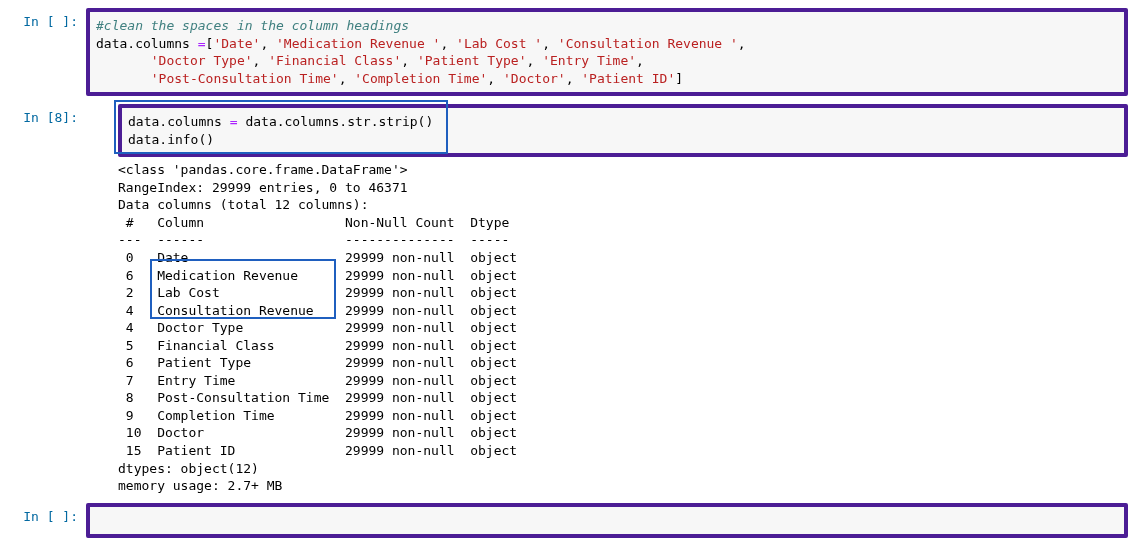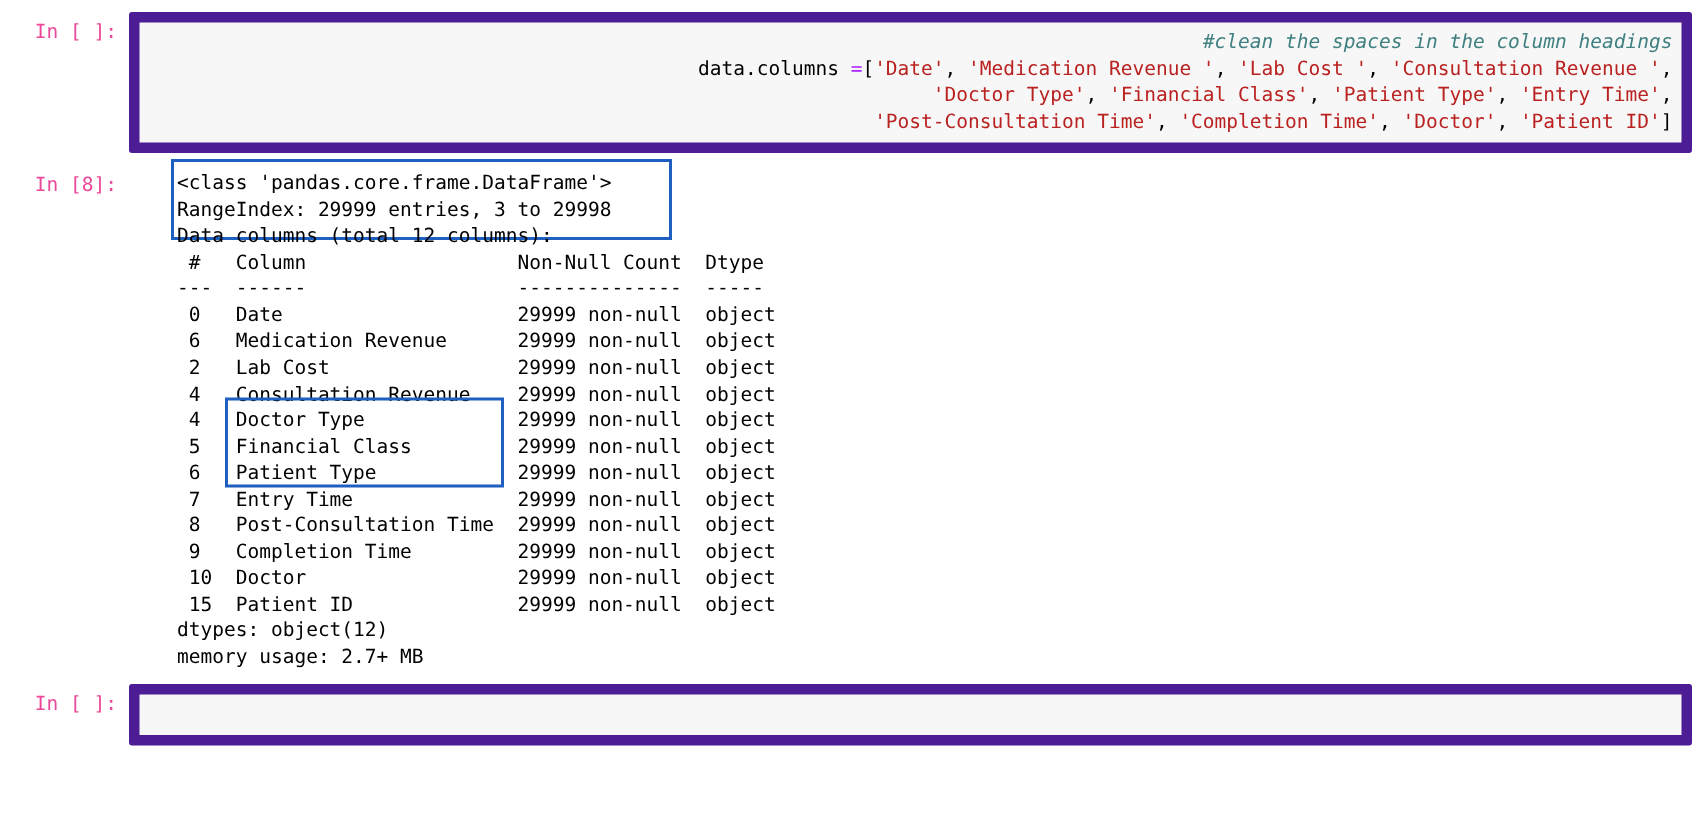"In [ ]:" .prompt-col.code { color: #ec4899 -> #0369a1 }
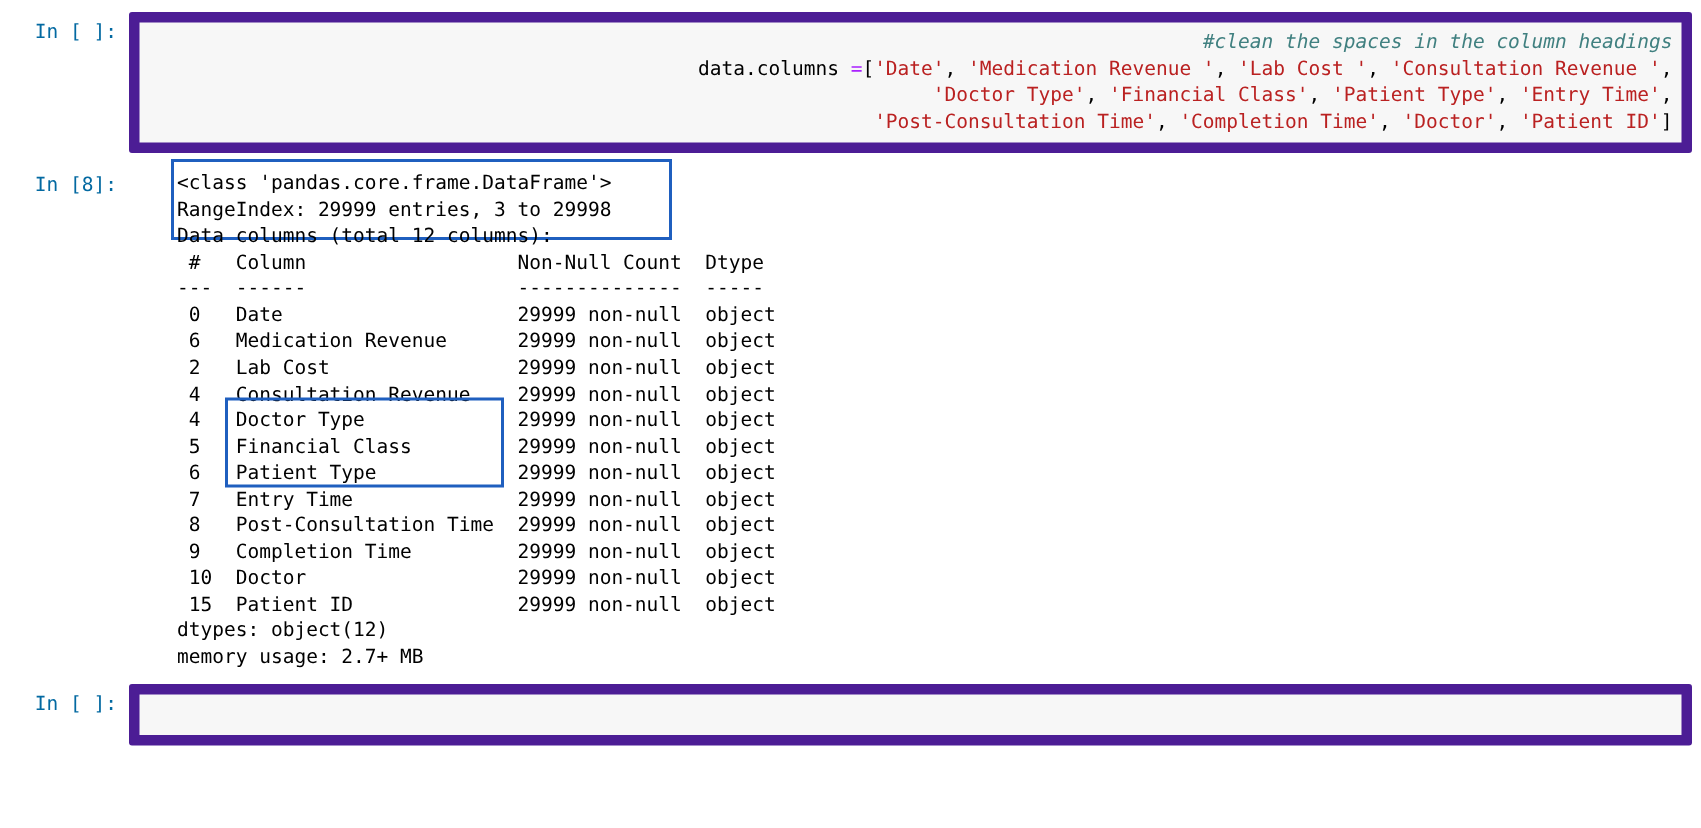"#clean the spaces in the" .code-area { border: 7px solid #4c1d95 -> 4px solid #4c1d95; text-align: right -> none }
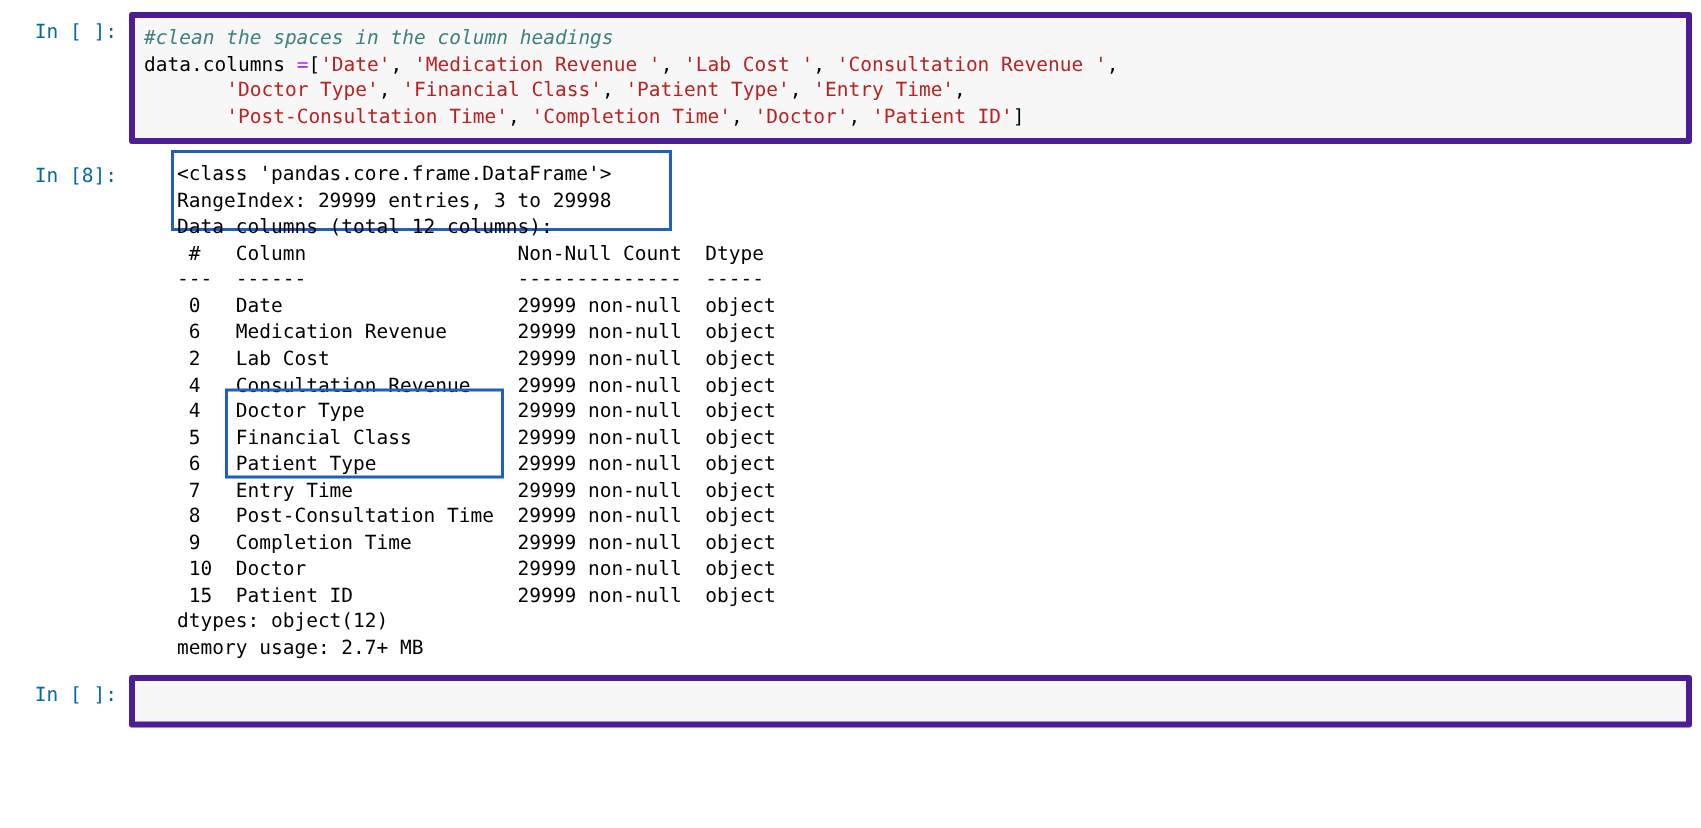"data.columns = data.columns.str.strip()" div.code-area { html: none -> <div><span>data.columns </span><span>= </span><span>data.columns.str.strip()</span> <span>data.info()</span></div> }
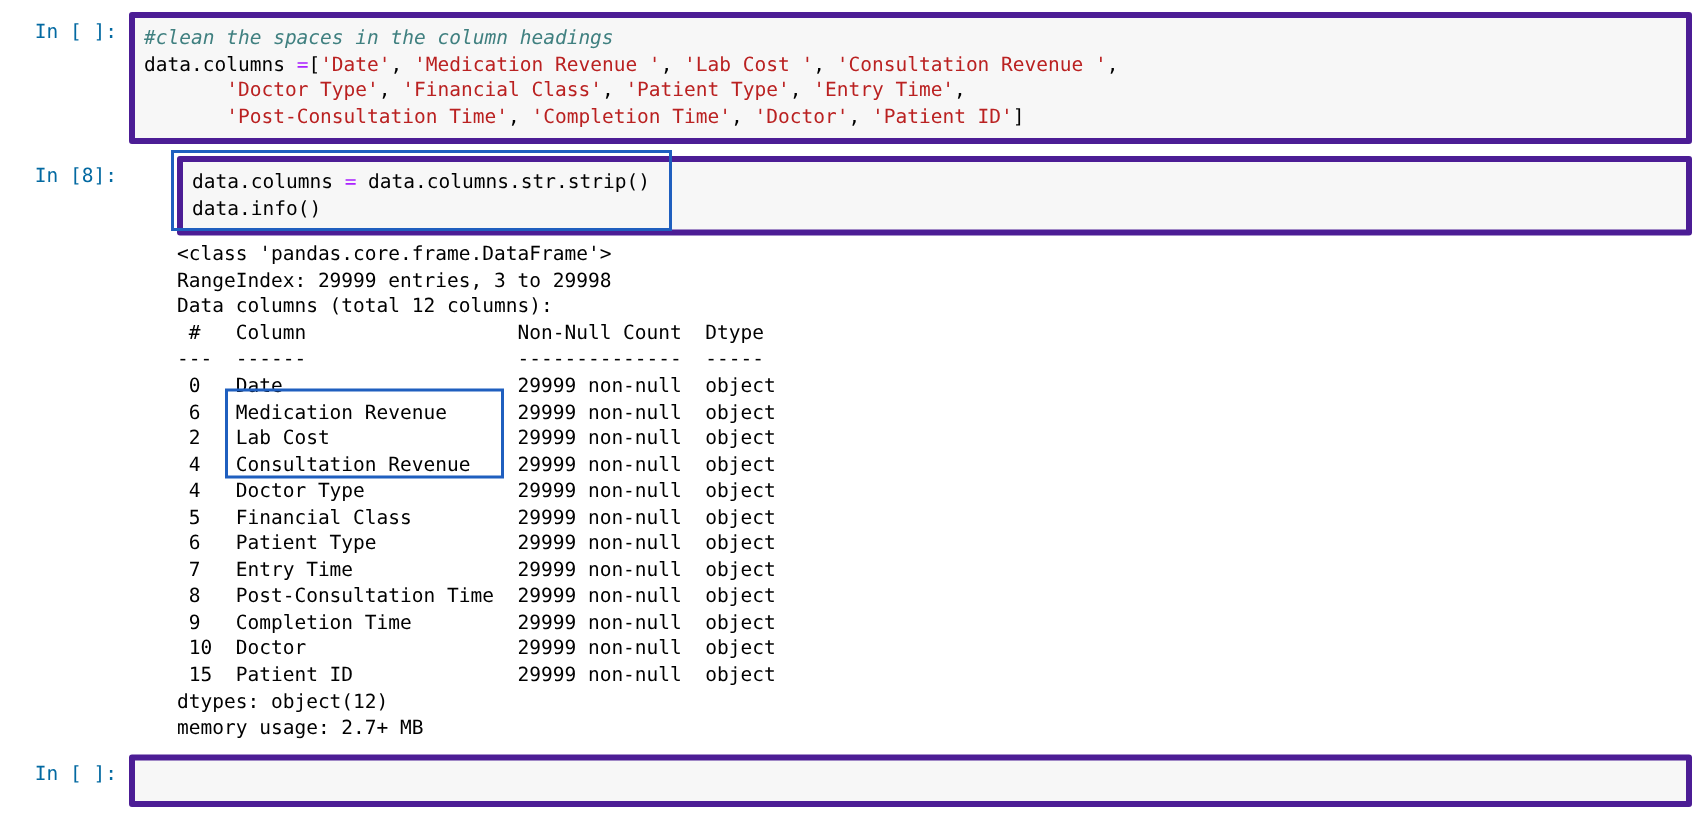"RangeIndex: 29999 entries, 3 to" span { text: 3 to 29998 -> 0 to 46371 }
